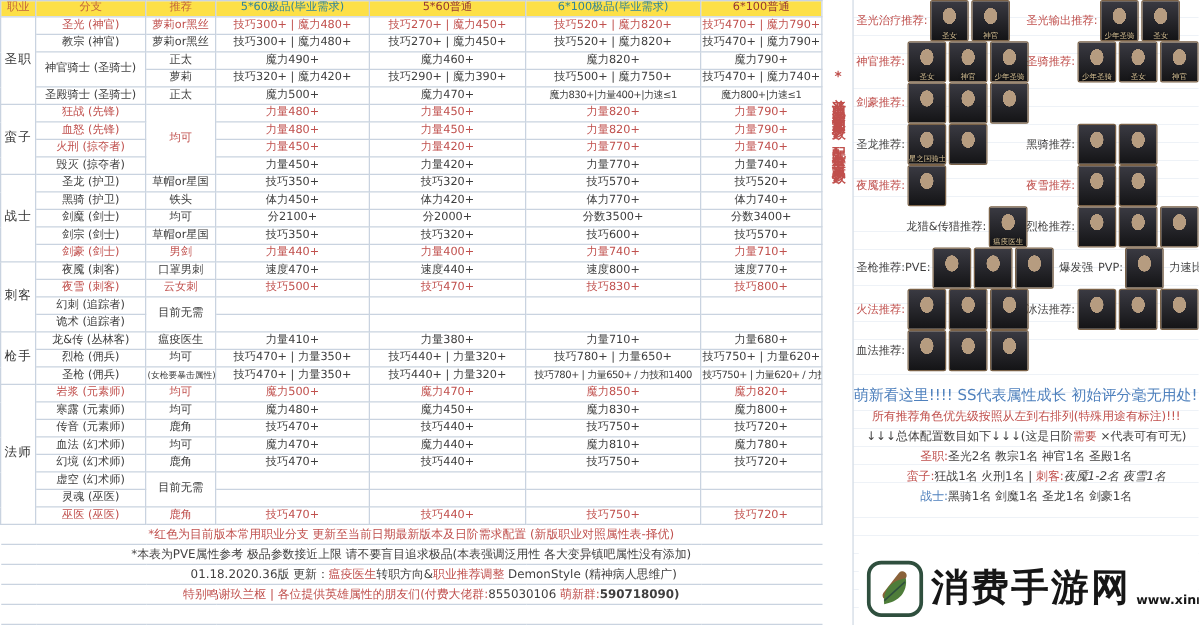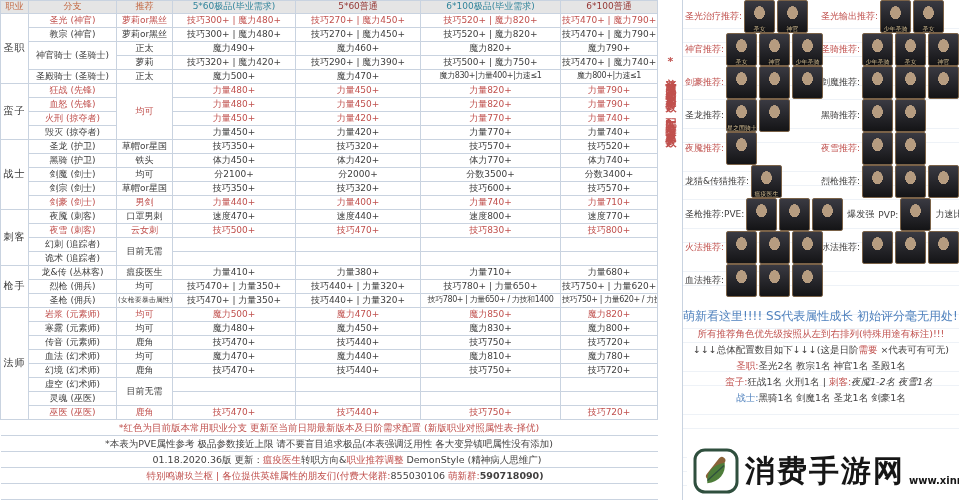"职业" tr.hdr td { background: #e5e5e5 -> #fde047 }
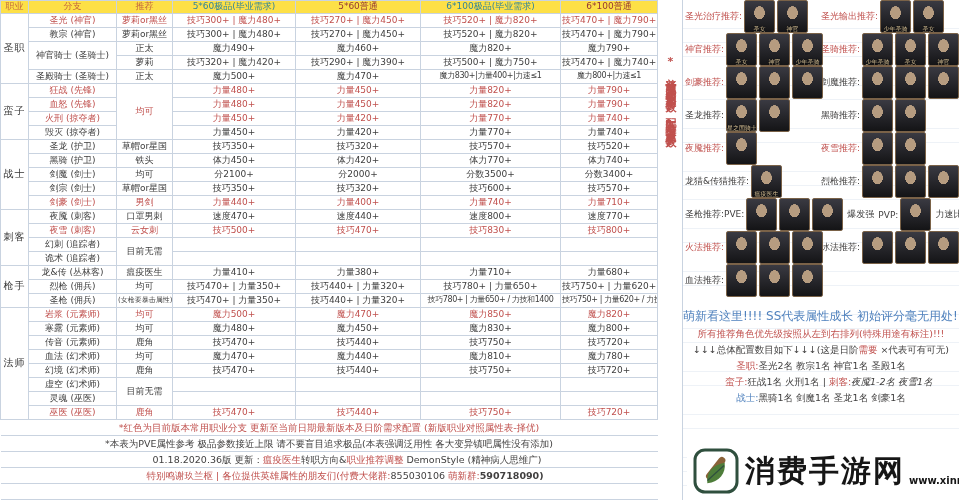"剑魔推荐:" div.pgroup { html: <div> <span>剑魔推荐:</span> <div> <div> <div></div> </div> <div> <div></div> </div> <div> <div></div> </div> </div> </div> -> none }
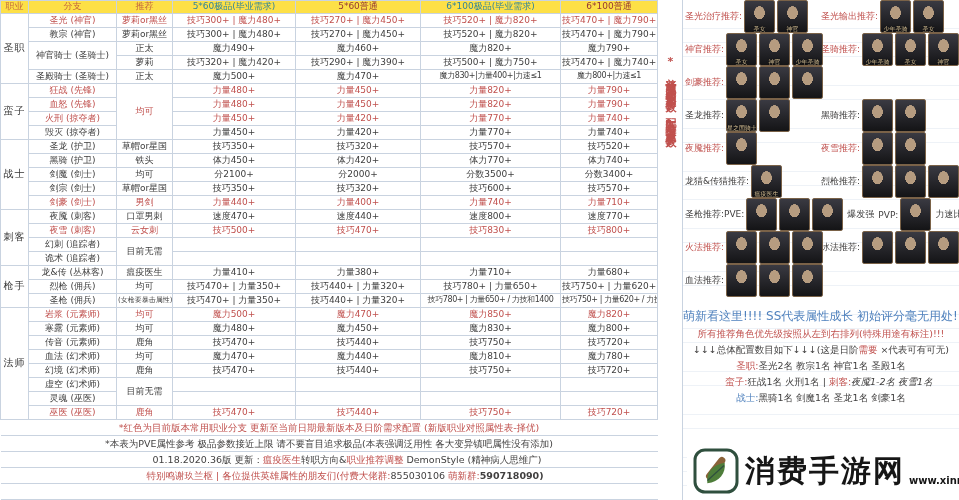"龙猎&传猎推荐:" span.plabel { margin-left: none -> 40px }
